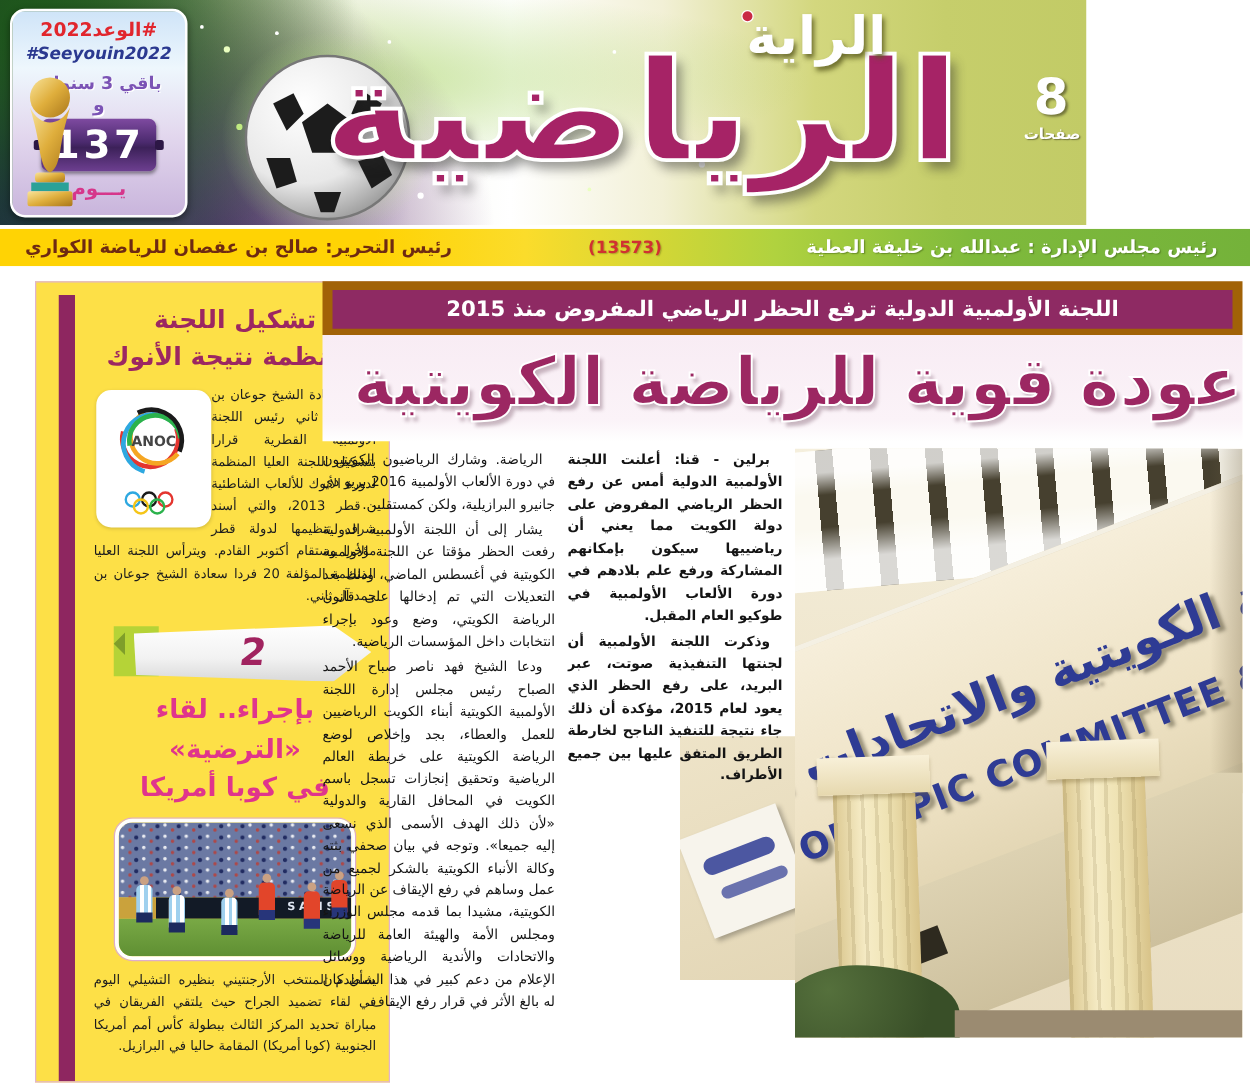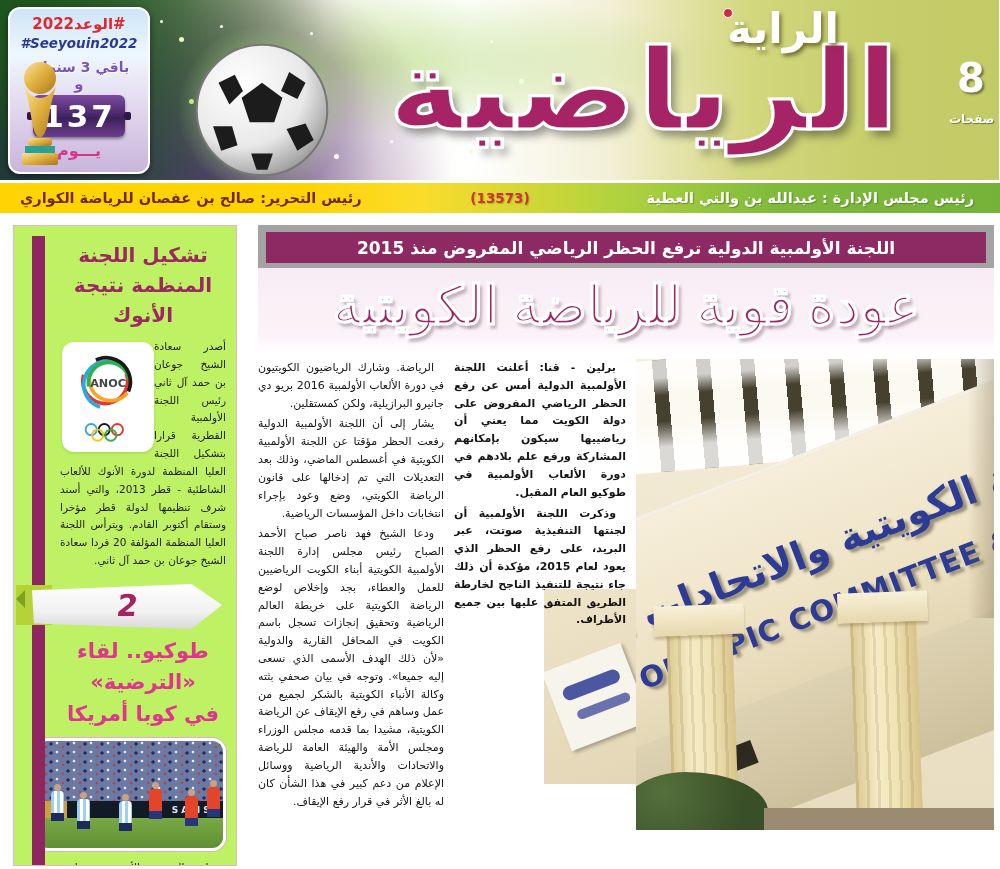"#الوعد2022" .header { width: 999px -> 869px }
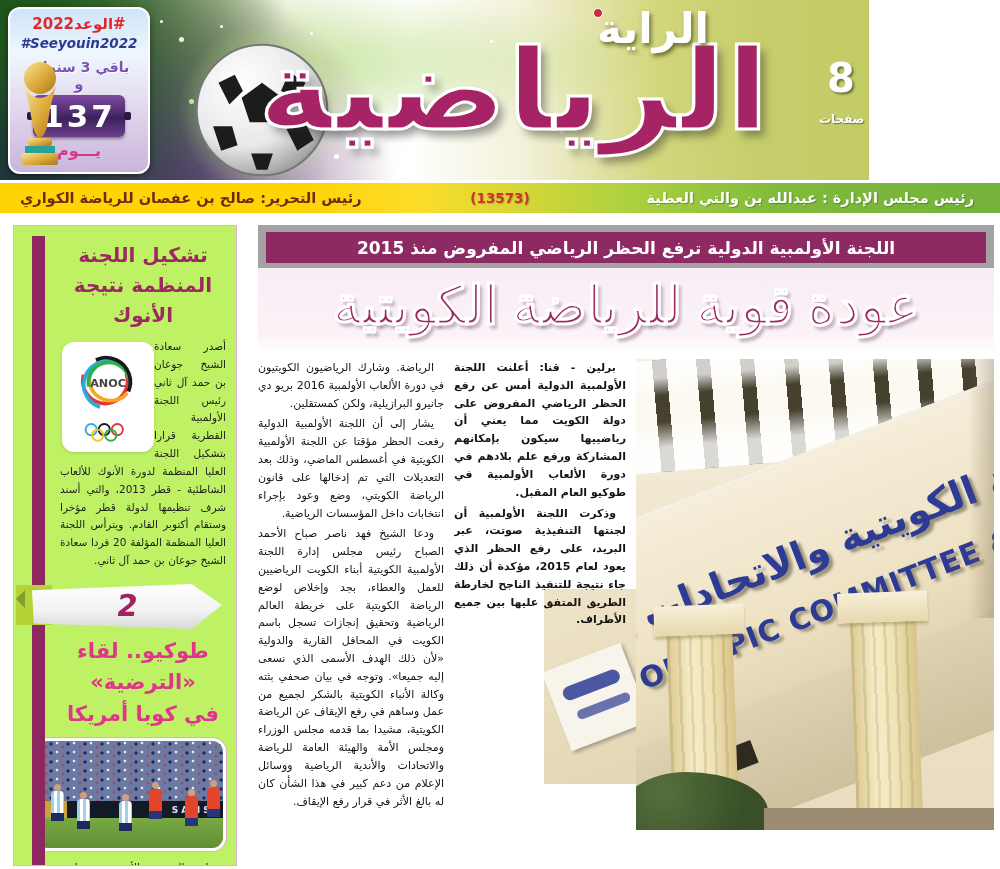"صفحات" .pages-label { margin-top: 14px -> 2px }
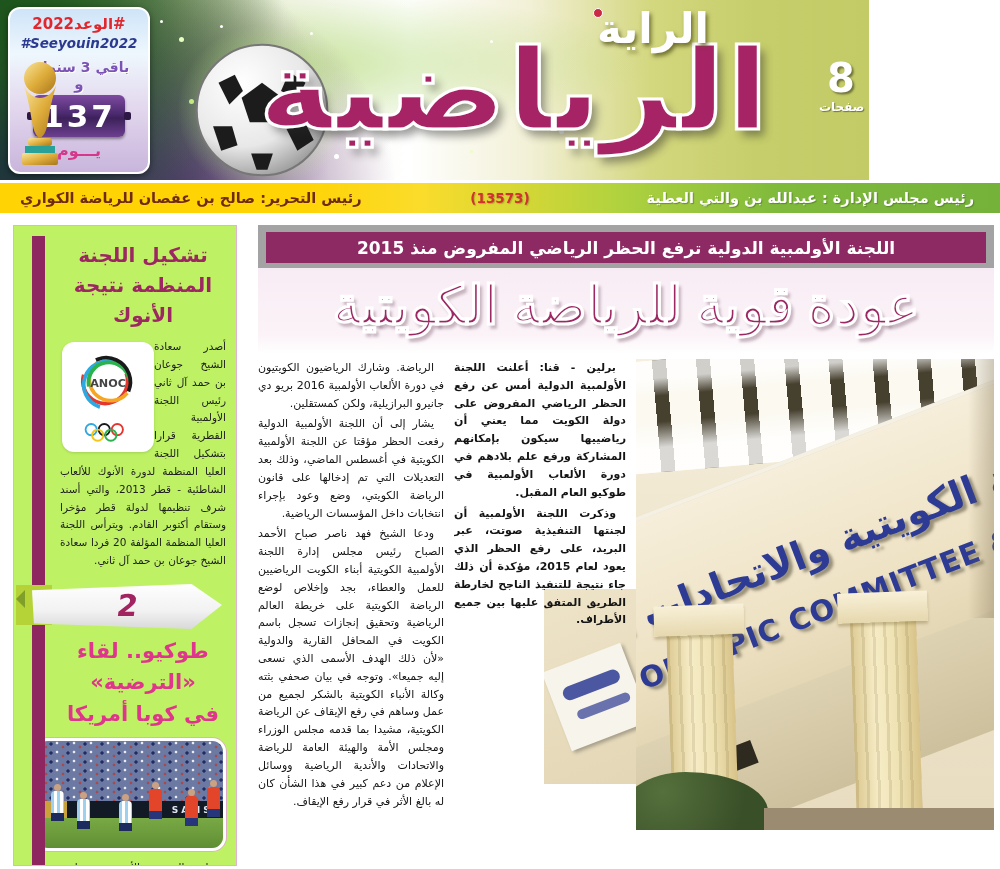"رئيس مجلس الإدارة : عبدالله" div.info-chairman { text: والتي -> خليفة }
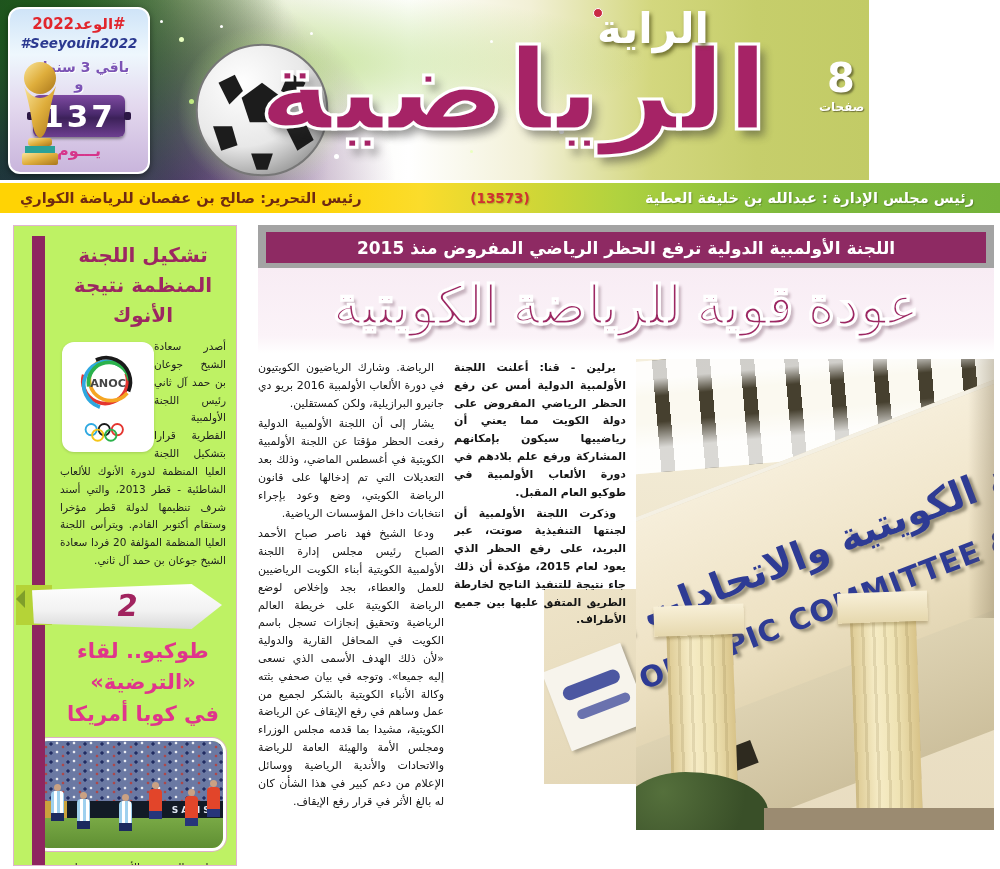"تشكيل اللجنة" .sidebar { background: #bef264 -> #fde047; left: 13px -> 28px; width: 224px -> 284px }
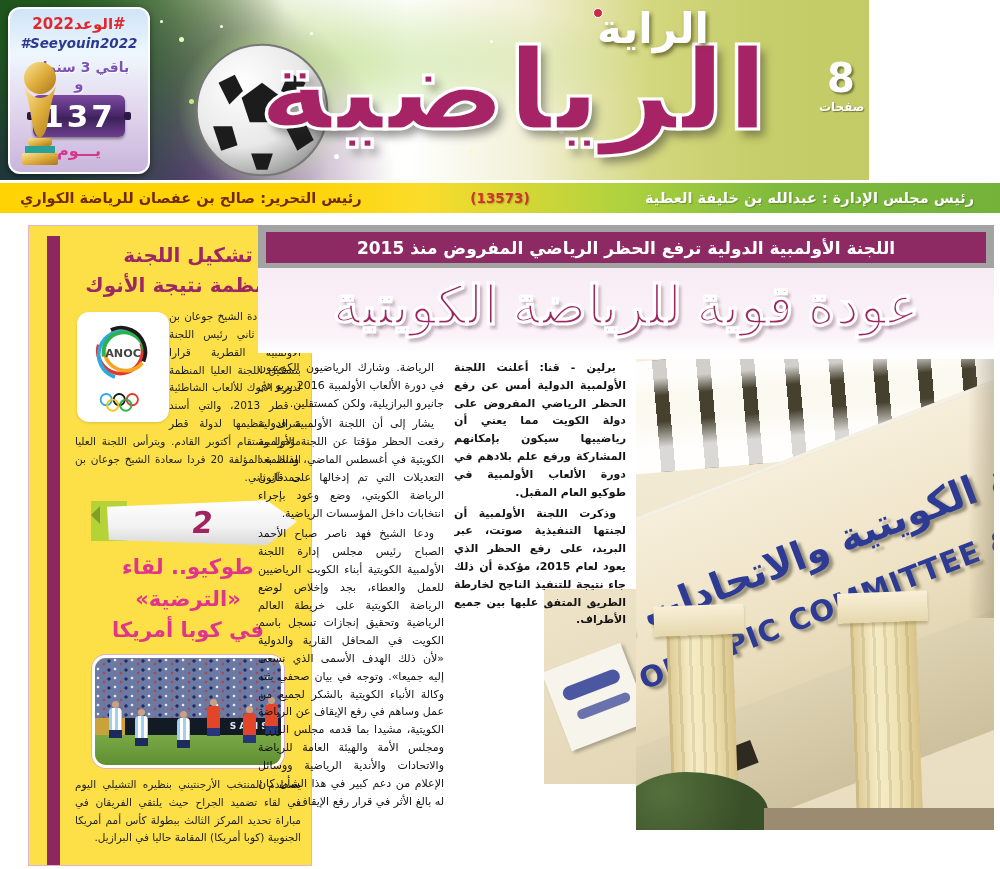"اللجنة الأولمبية الدولية ترفع الحظر" .kicker-box { background: #a3a3a3 -> #a16207 }
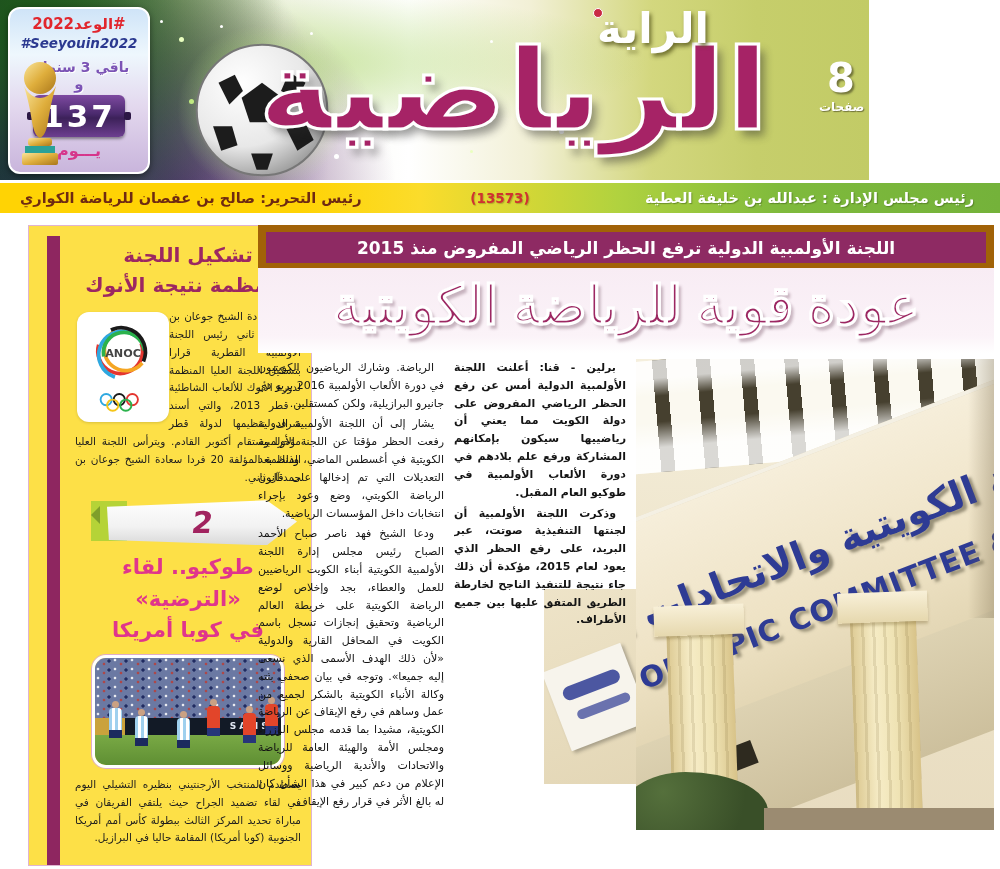"عودة قوية للرياضة الكويتية" .headline-box { font-family: Liberation Serif, serif -> none; text-align: center -> right }
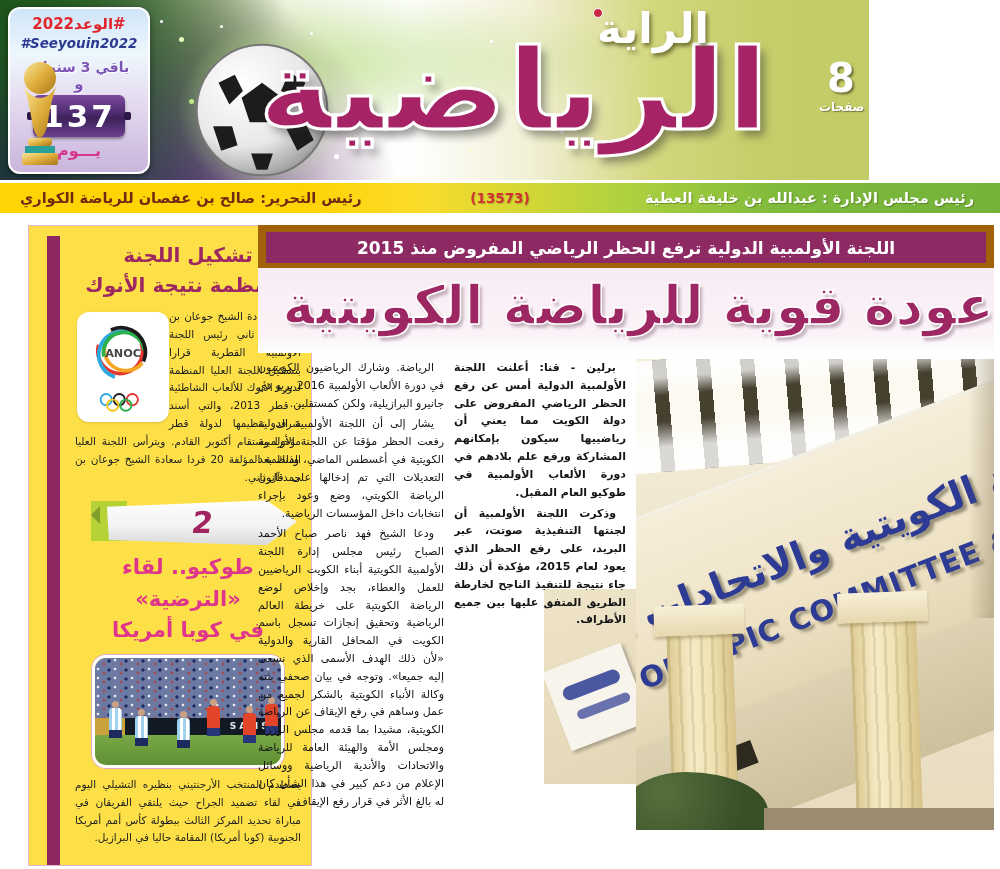"طوكيو.. لقاء «الترضية»" div { text: طوكيو -> بإجراء }
